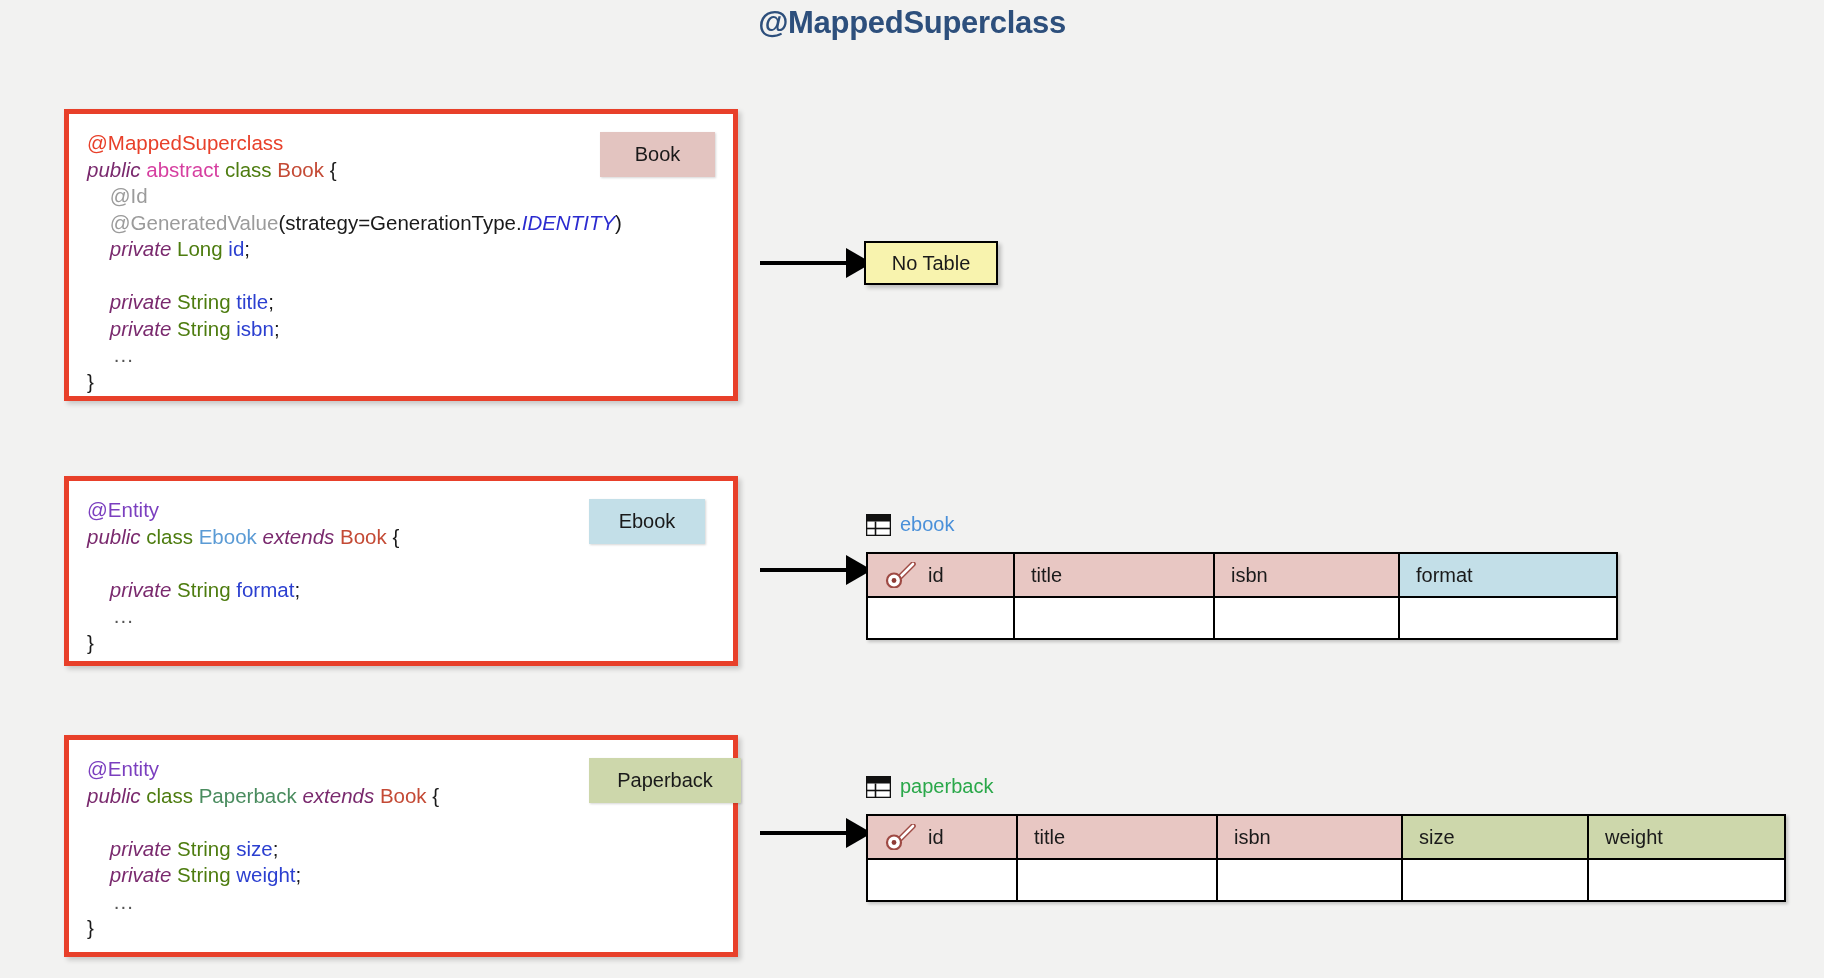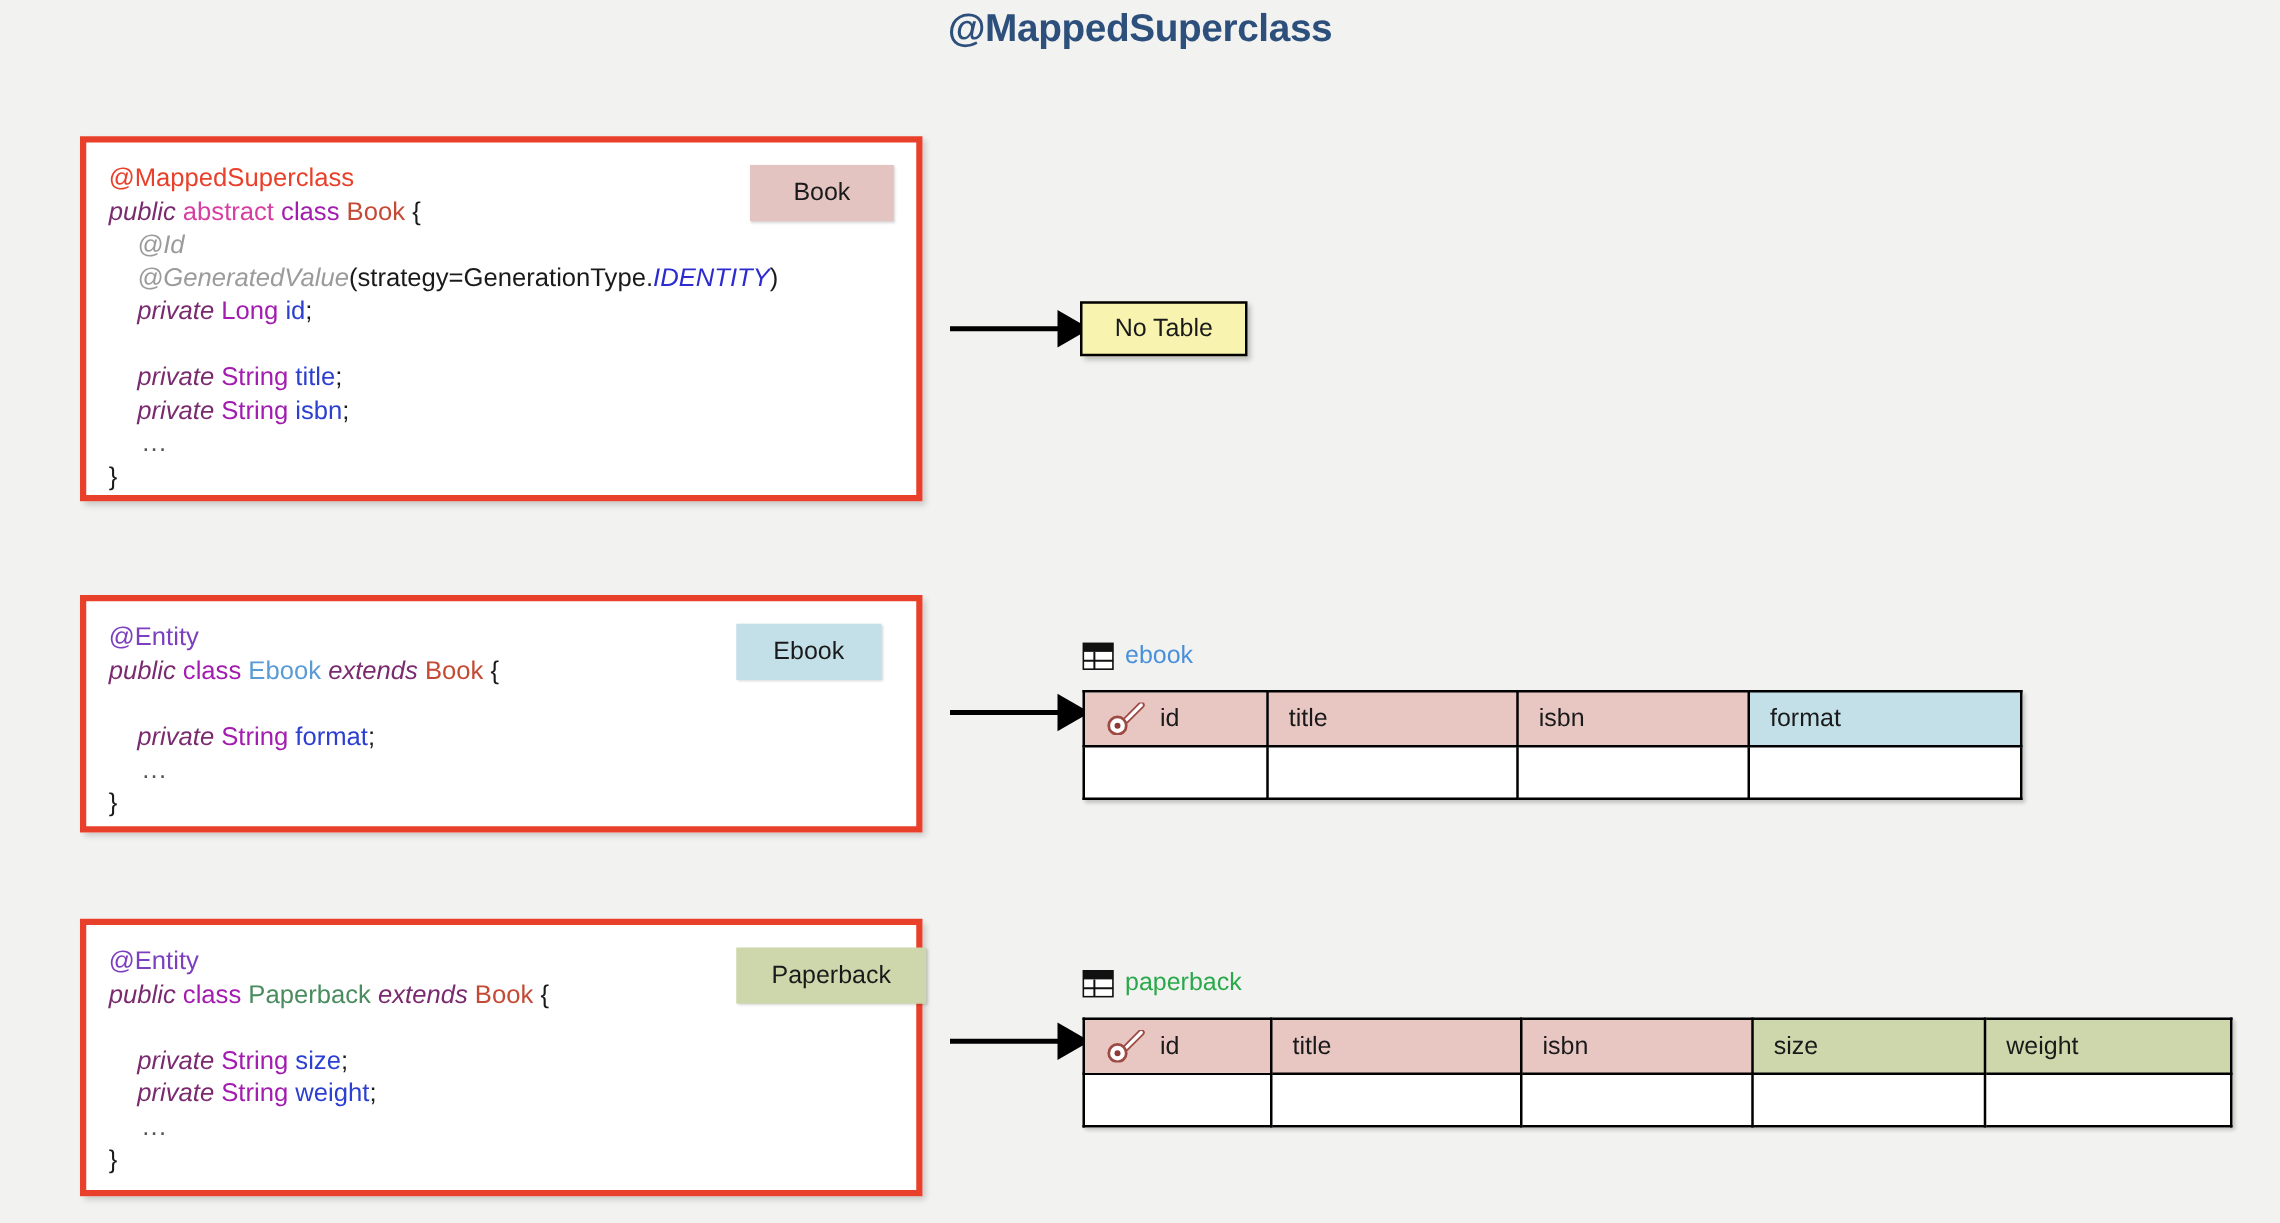"class" .c-type { color: #a21caf -> #4d7c0f }
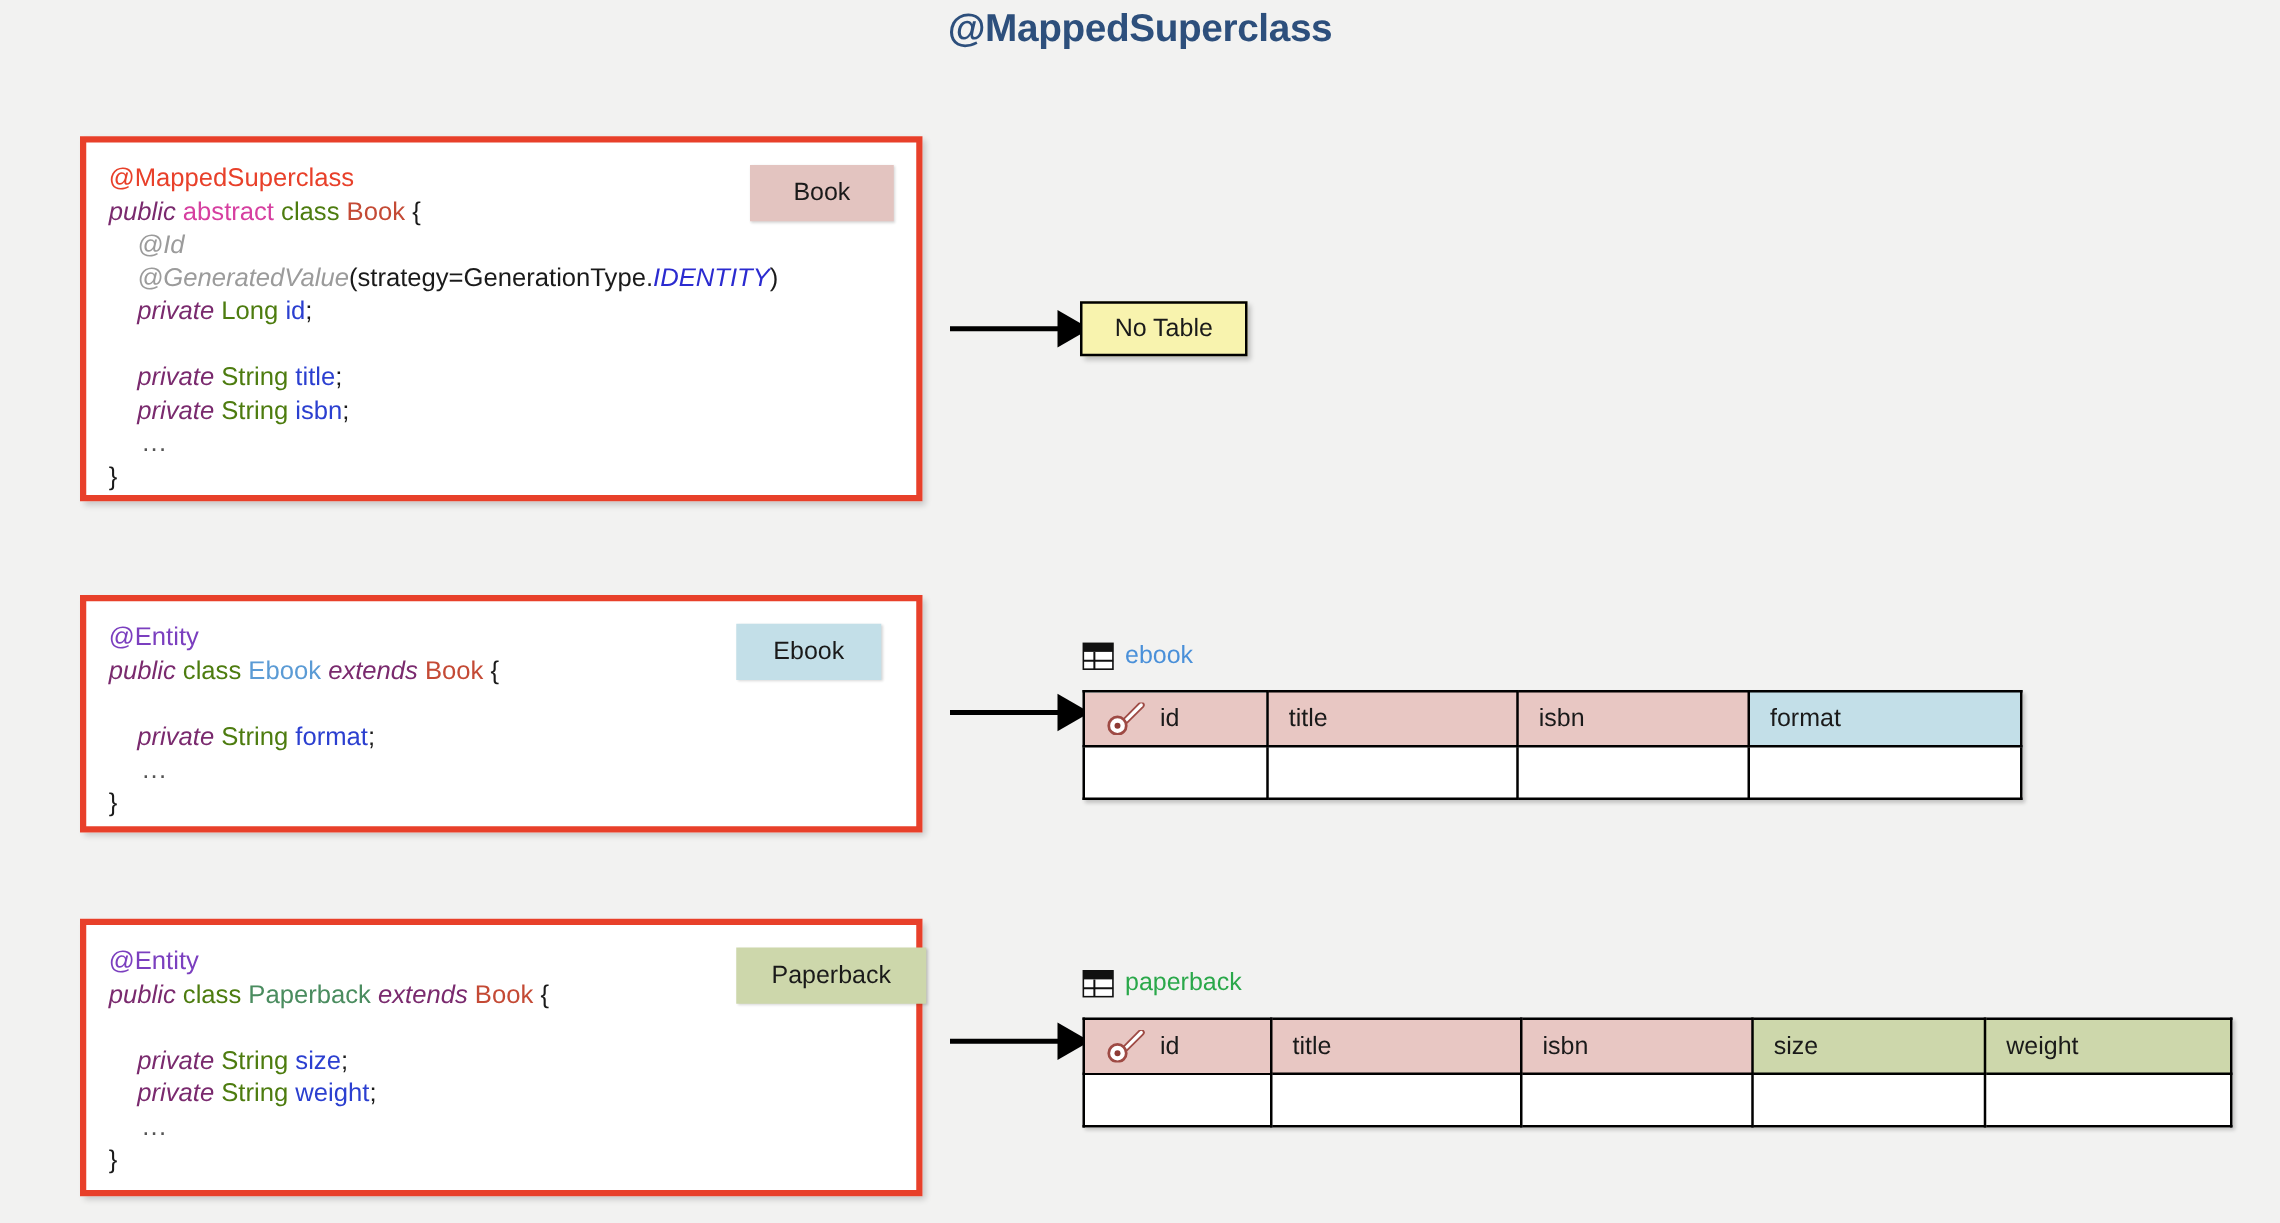"@Id" .c-ann-gray { font-style: italic -> none }
